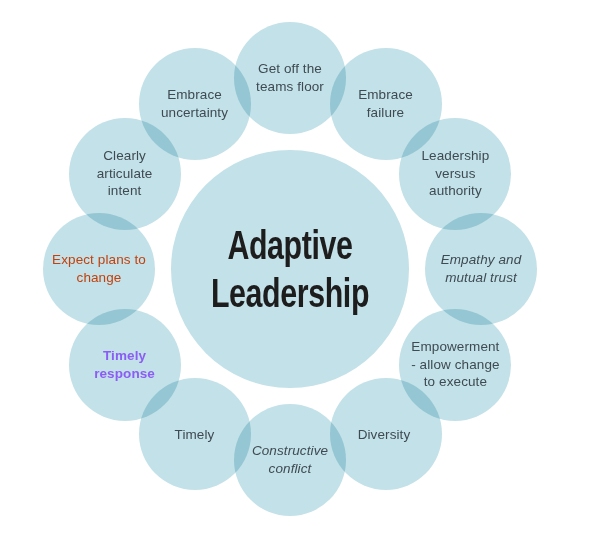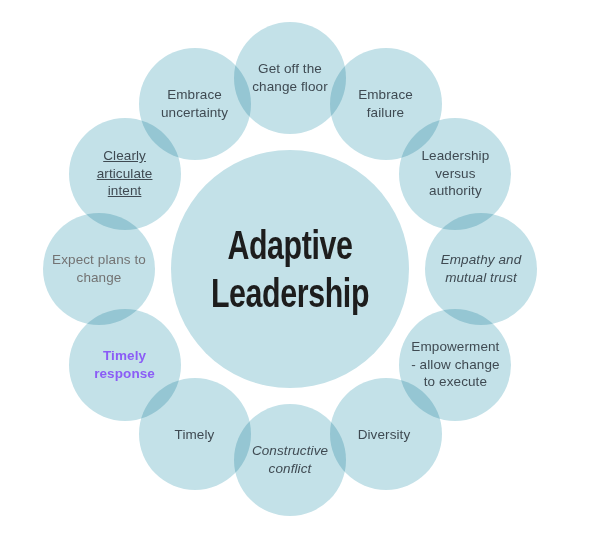"Get off the" div.label { text: change -> teams }
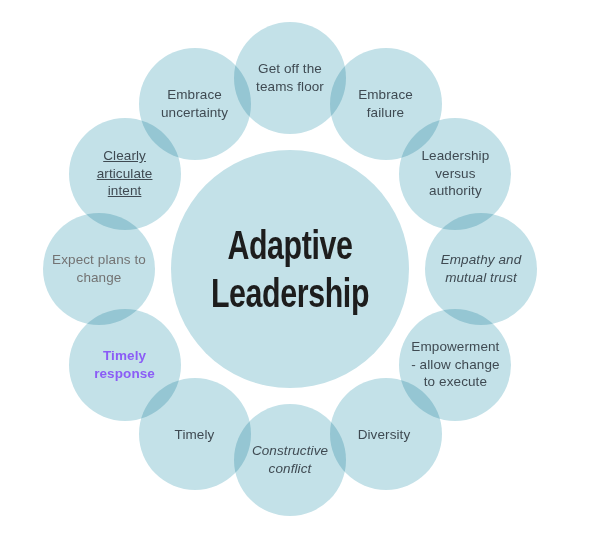"Clearly" div.label { text-decoration: underline -> none }
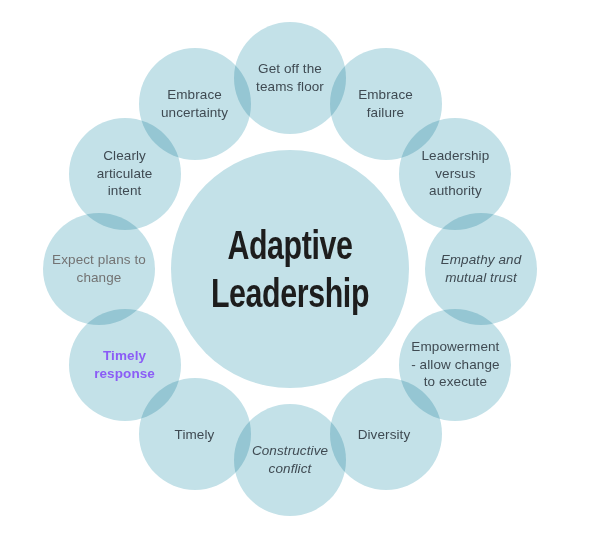"Expect plans to" div.label { color: #737373 -> #c2410c }
